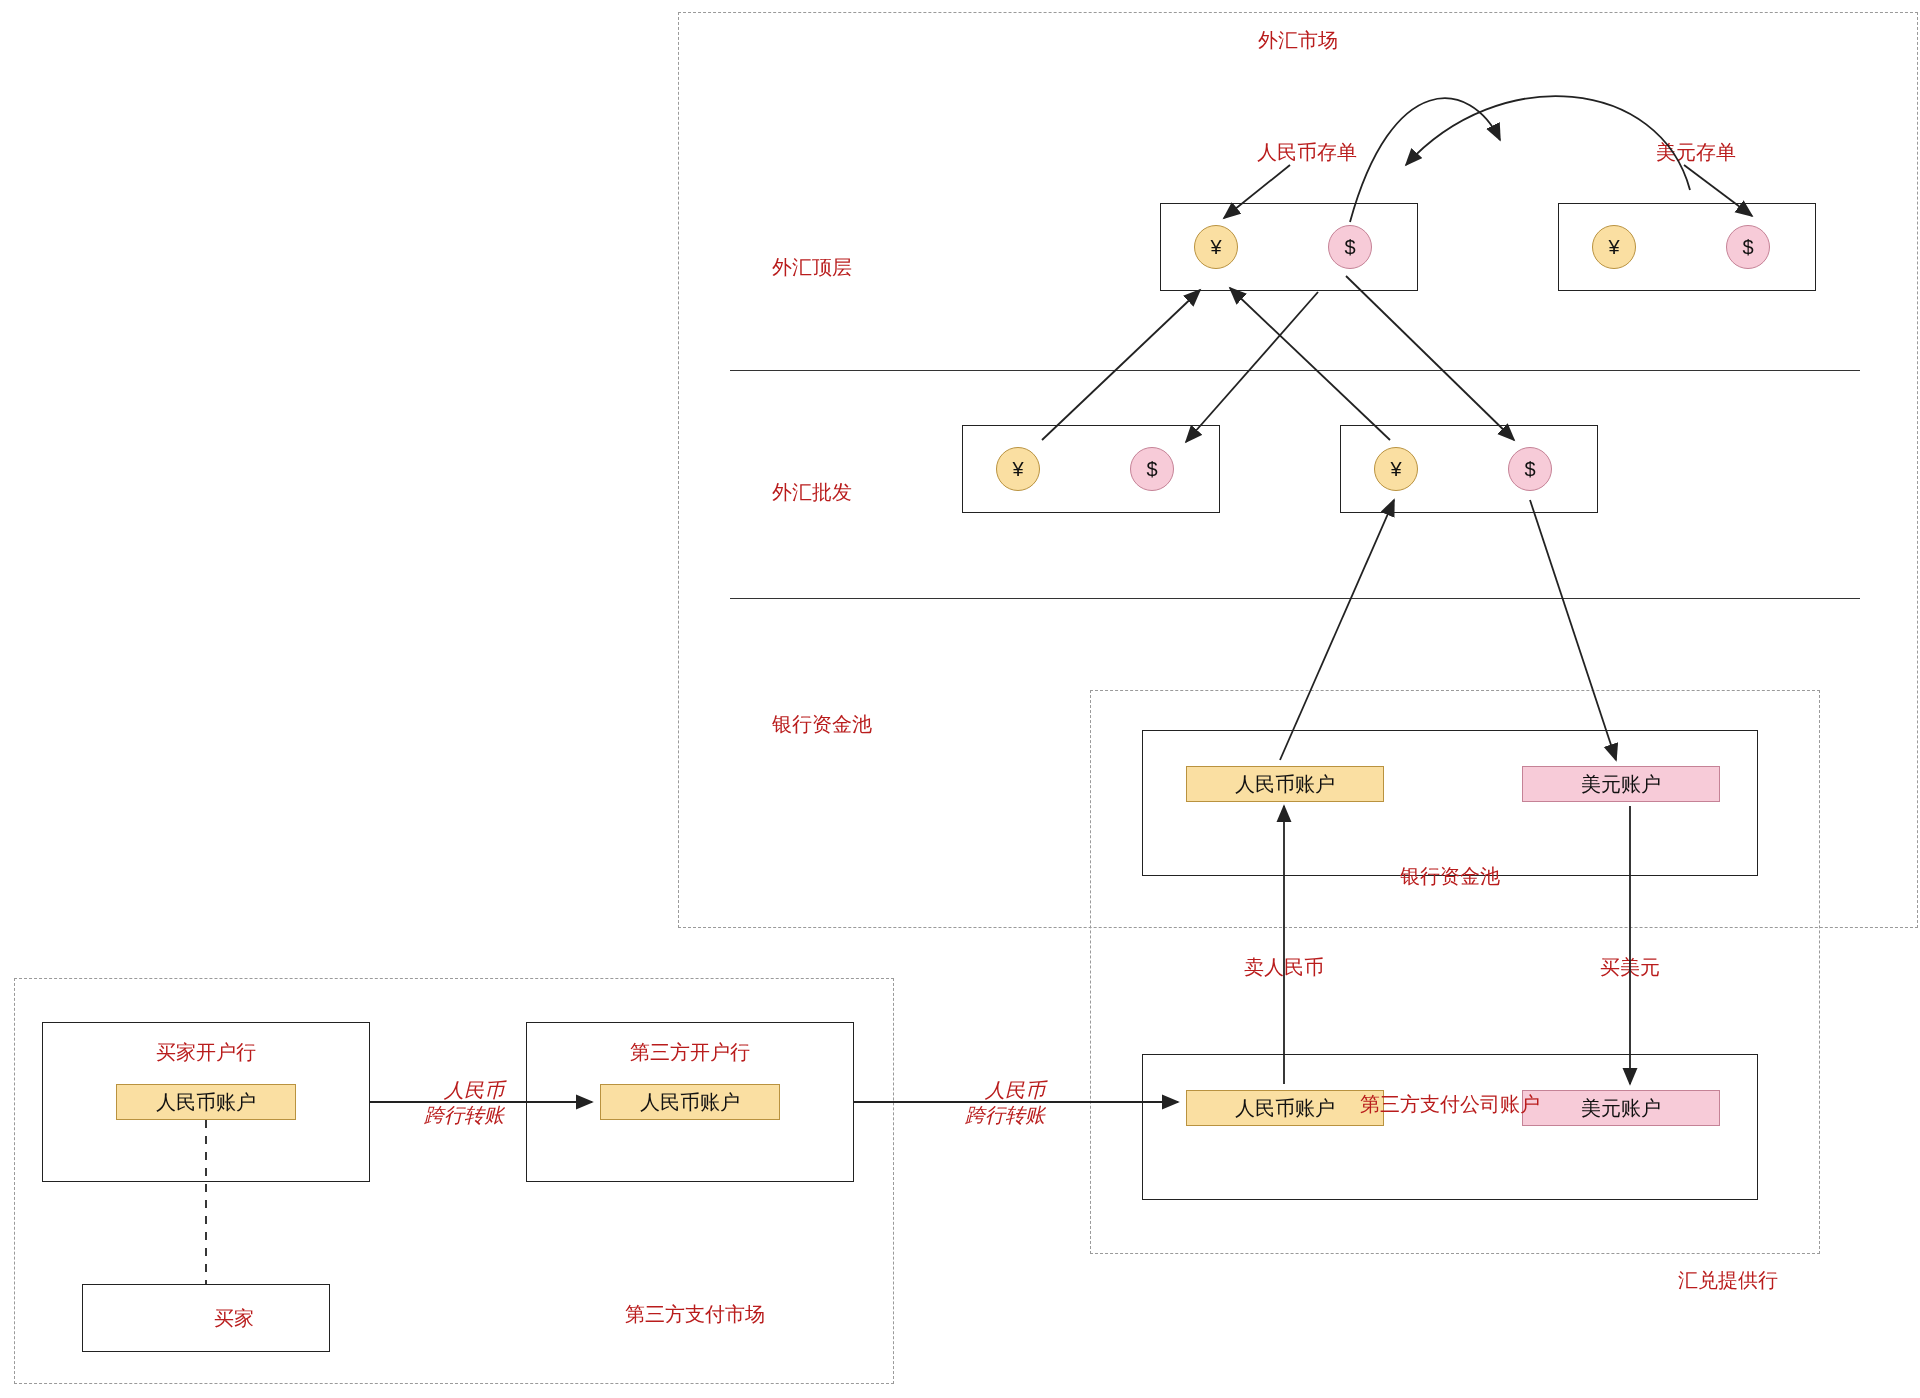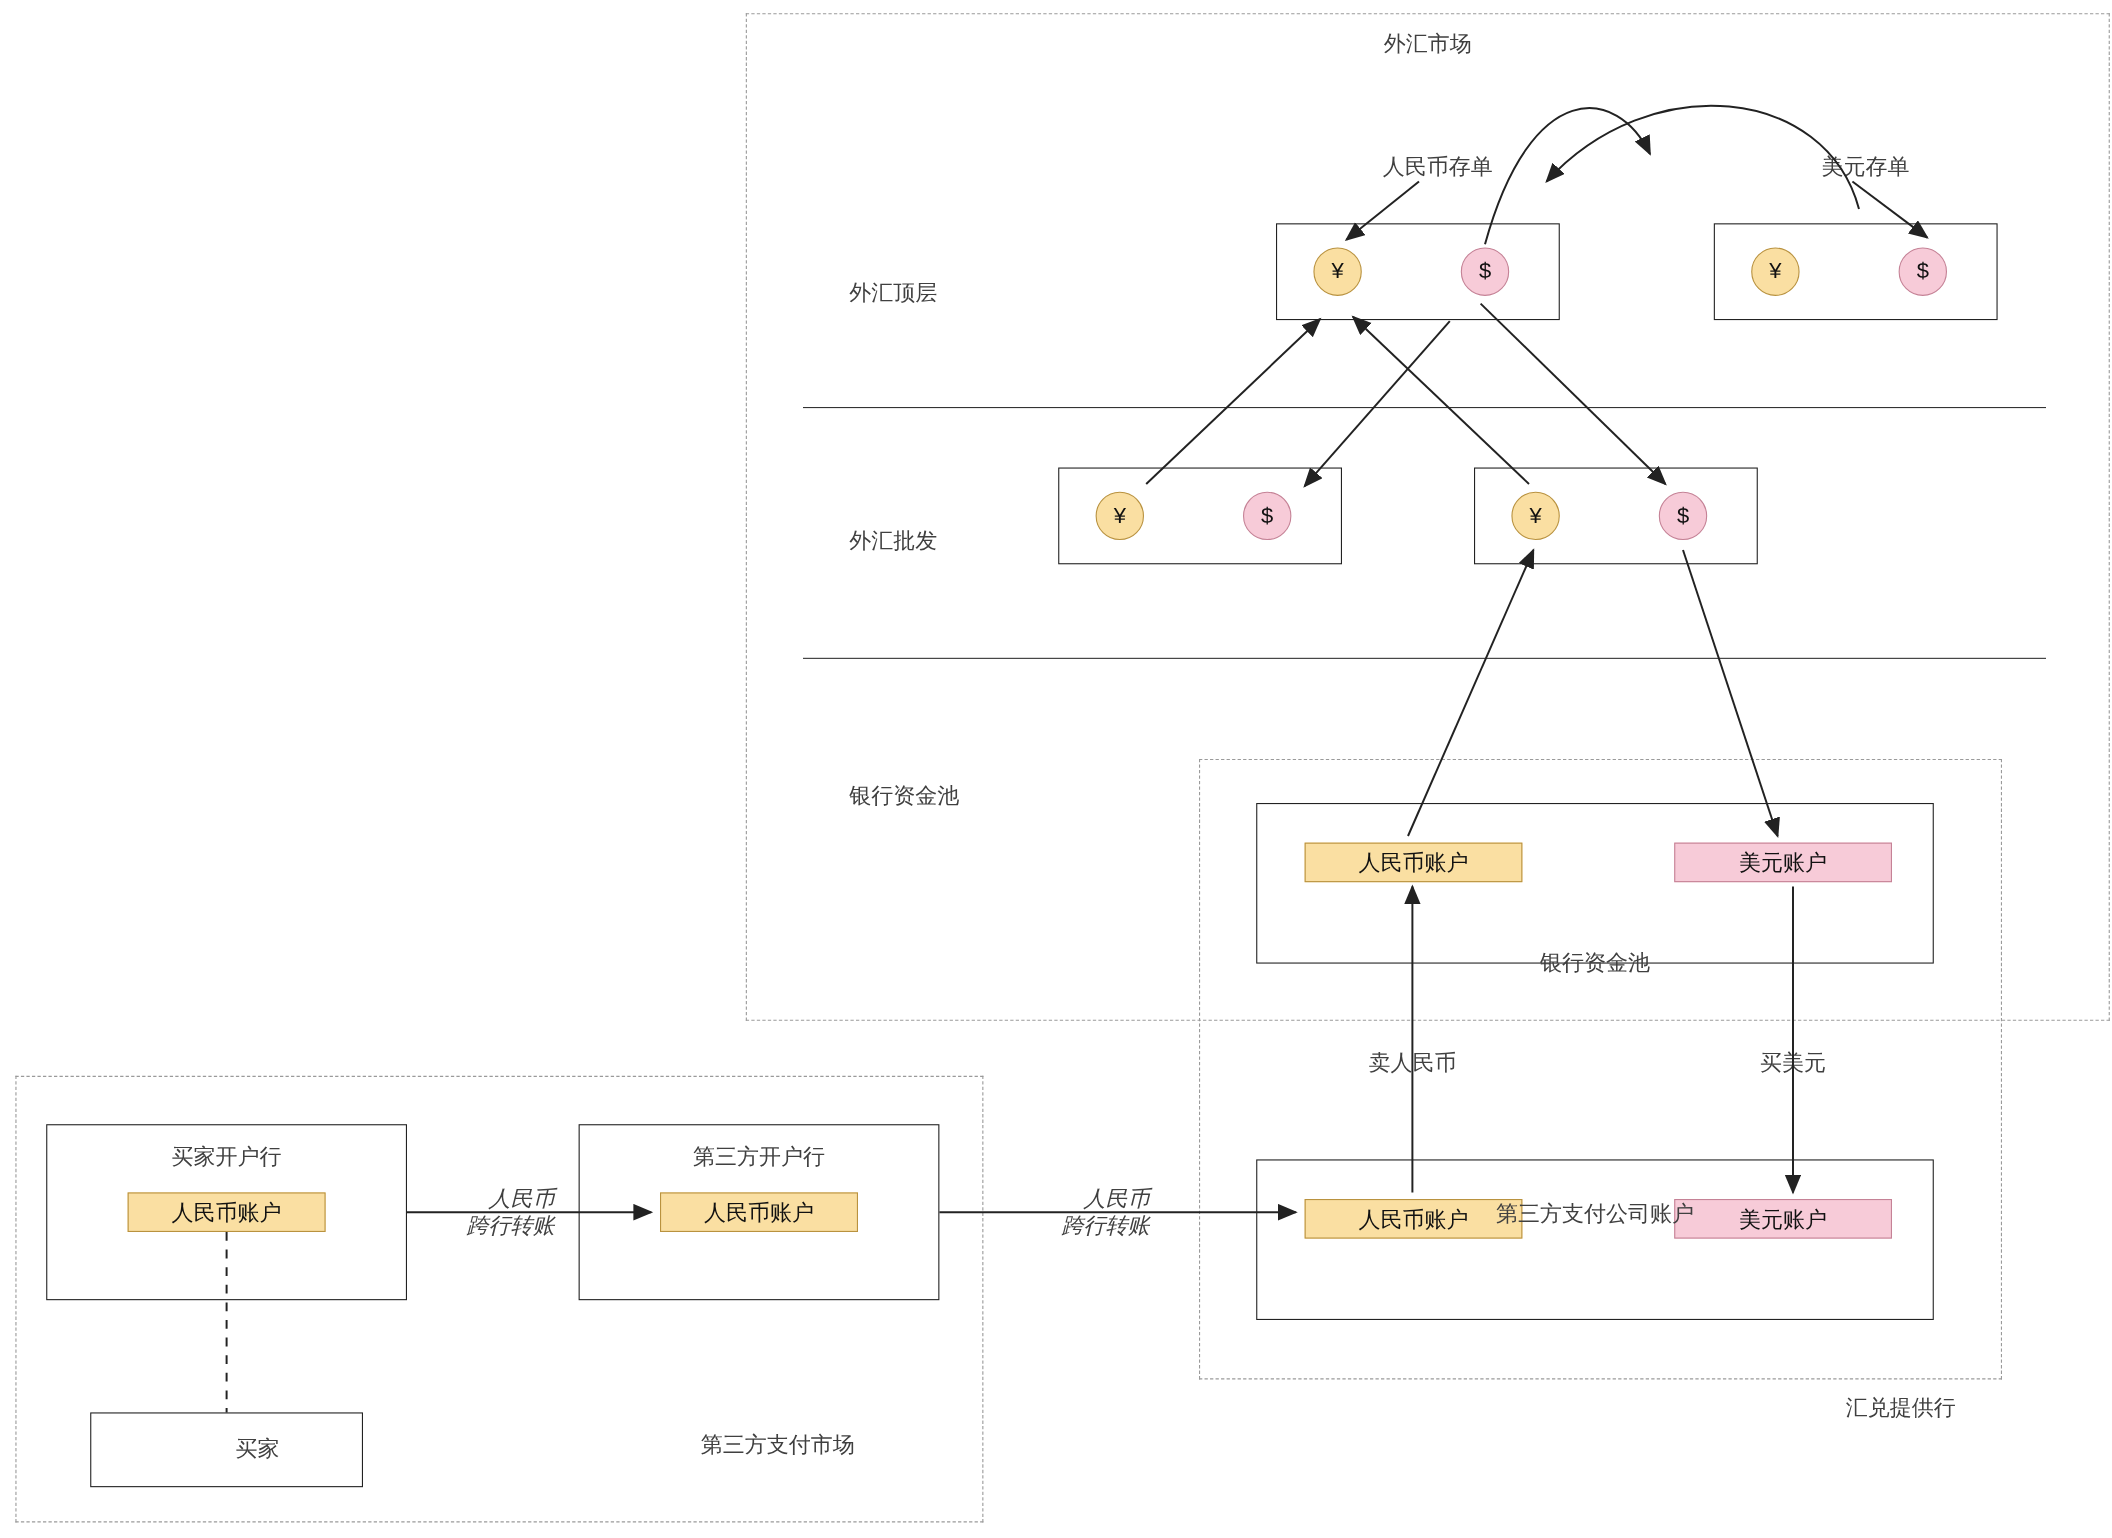"外汇市场" .label { color: #404040 -> #b91c1c }
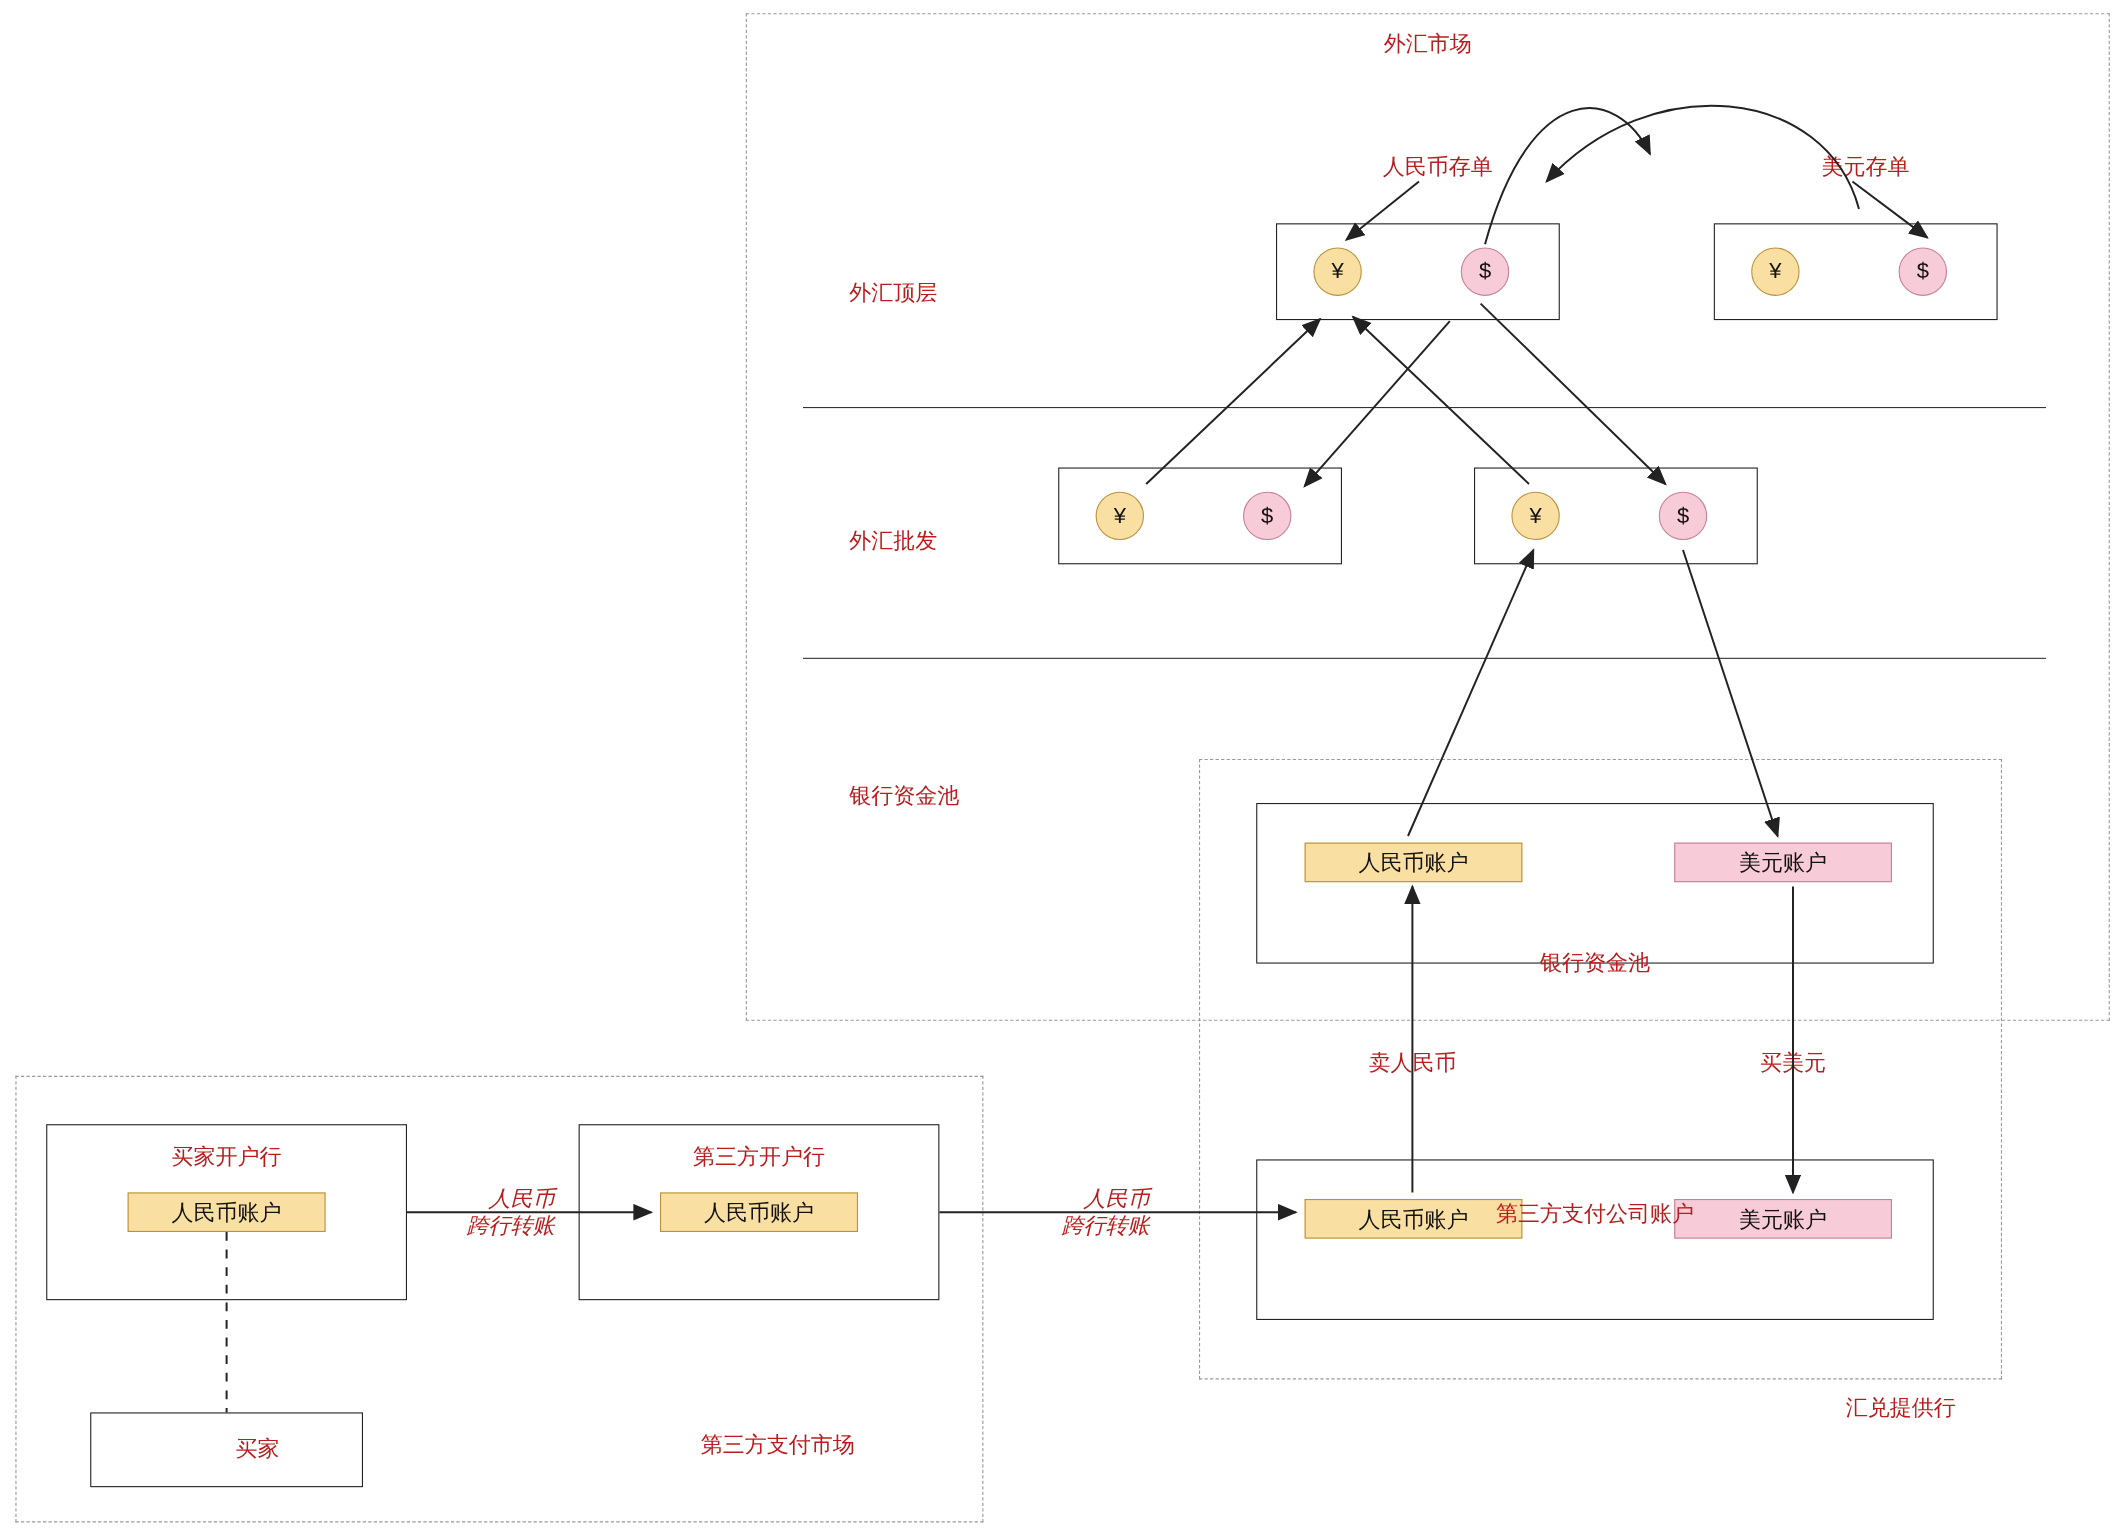"第三方支付市场" div.label { margin-left: 12px -> none }
